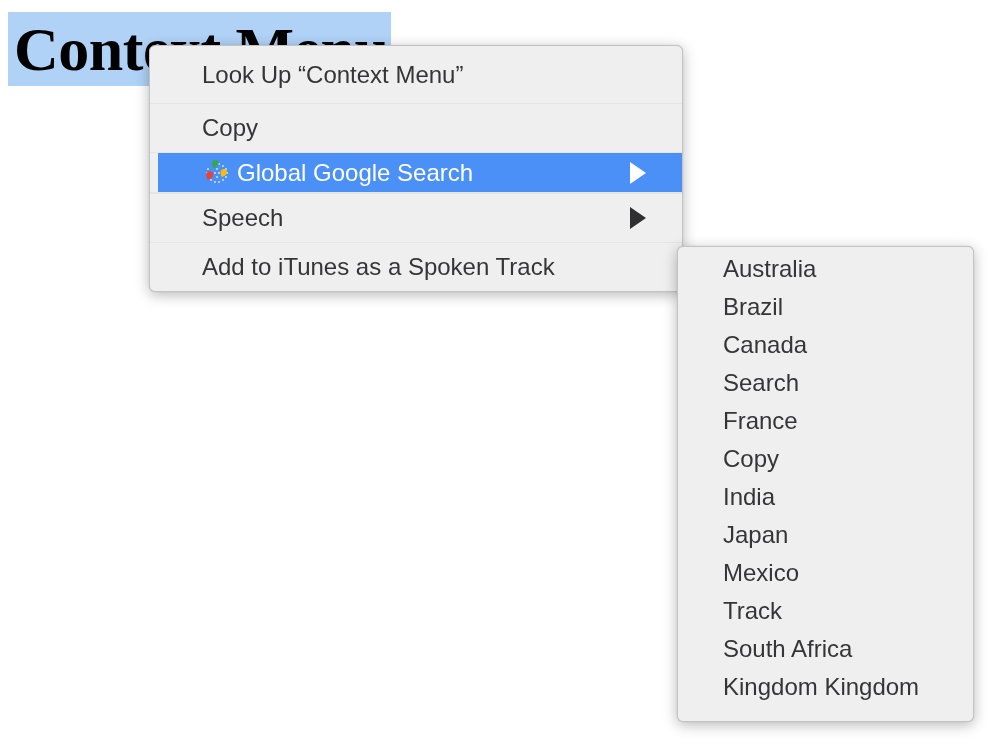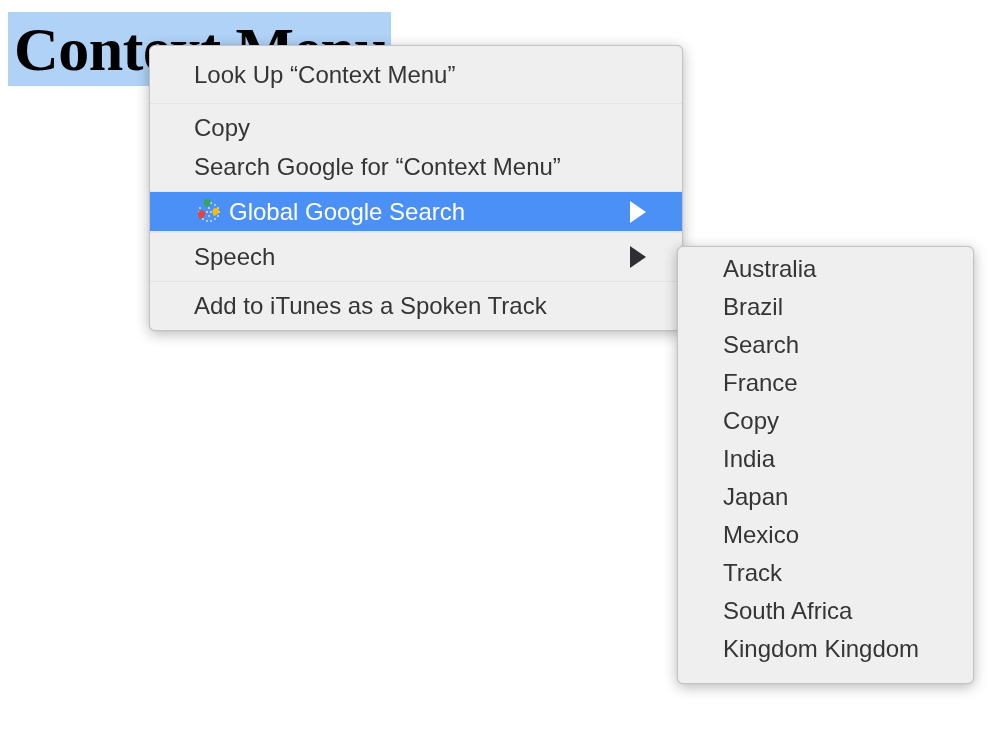"Look Up “Context Menu”" .menu-section { margin-left: none -> 8px }
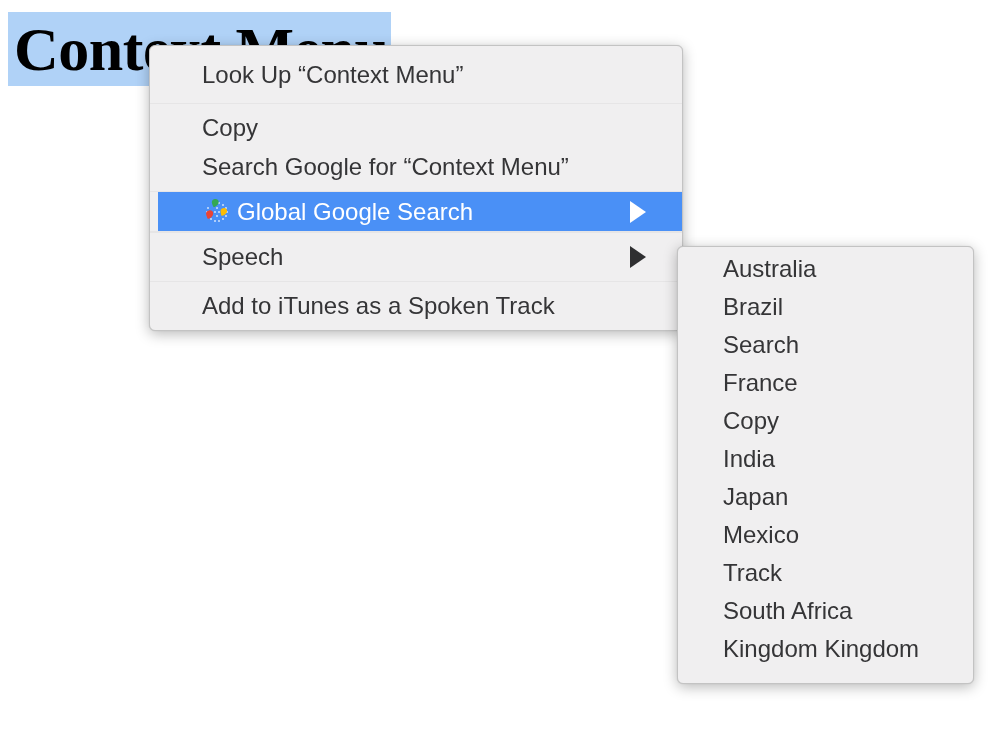"Search Google for “Context Menu”" div.menu-item { html: <div> <span>Search Google for “Context Menu”</span> </div> -> none }
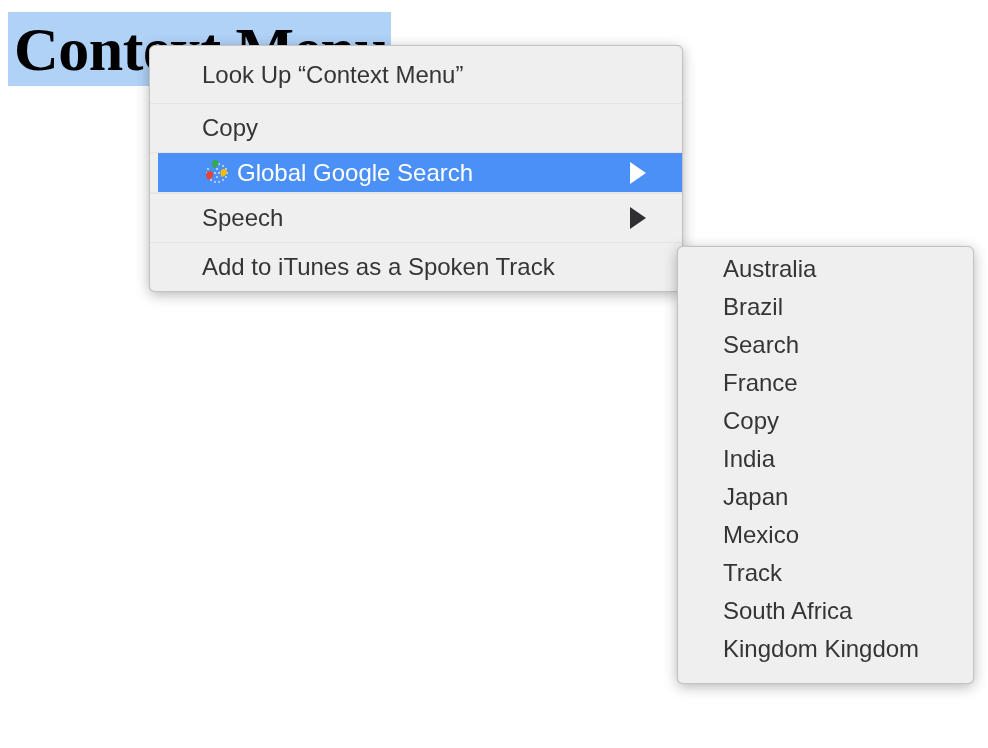"Canada" div.submenu-item { html: none -> <div> <span>Canada</span> </div> }
